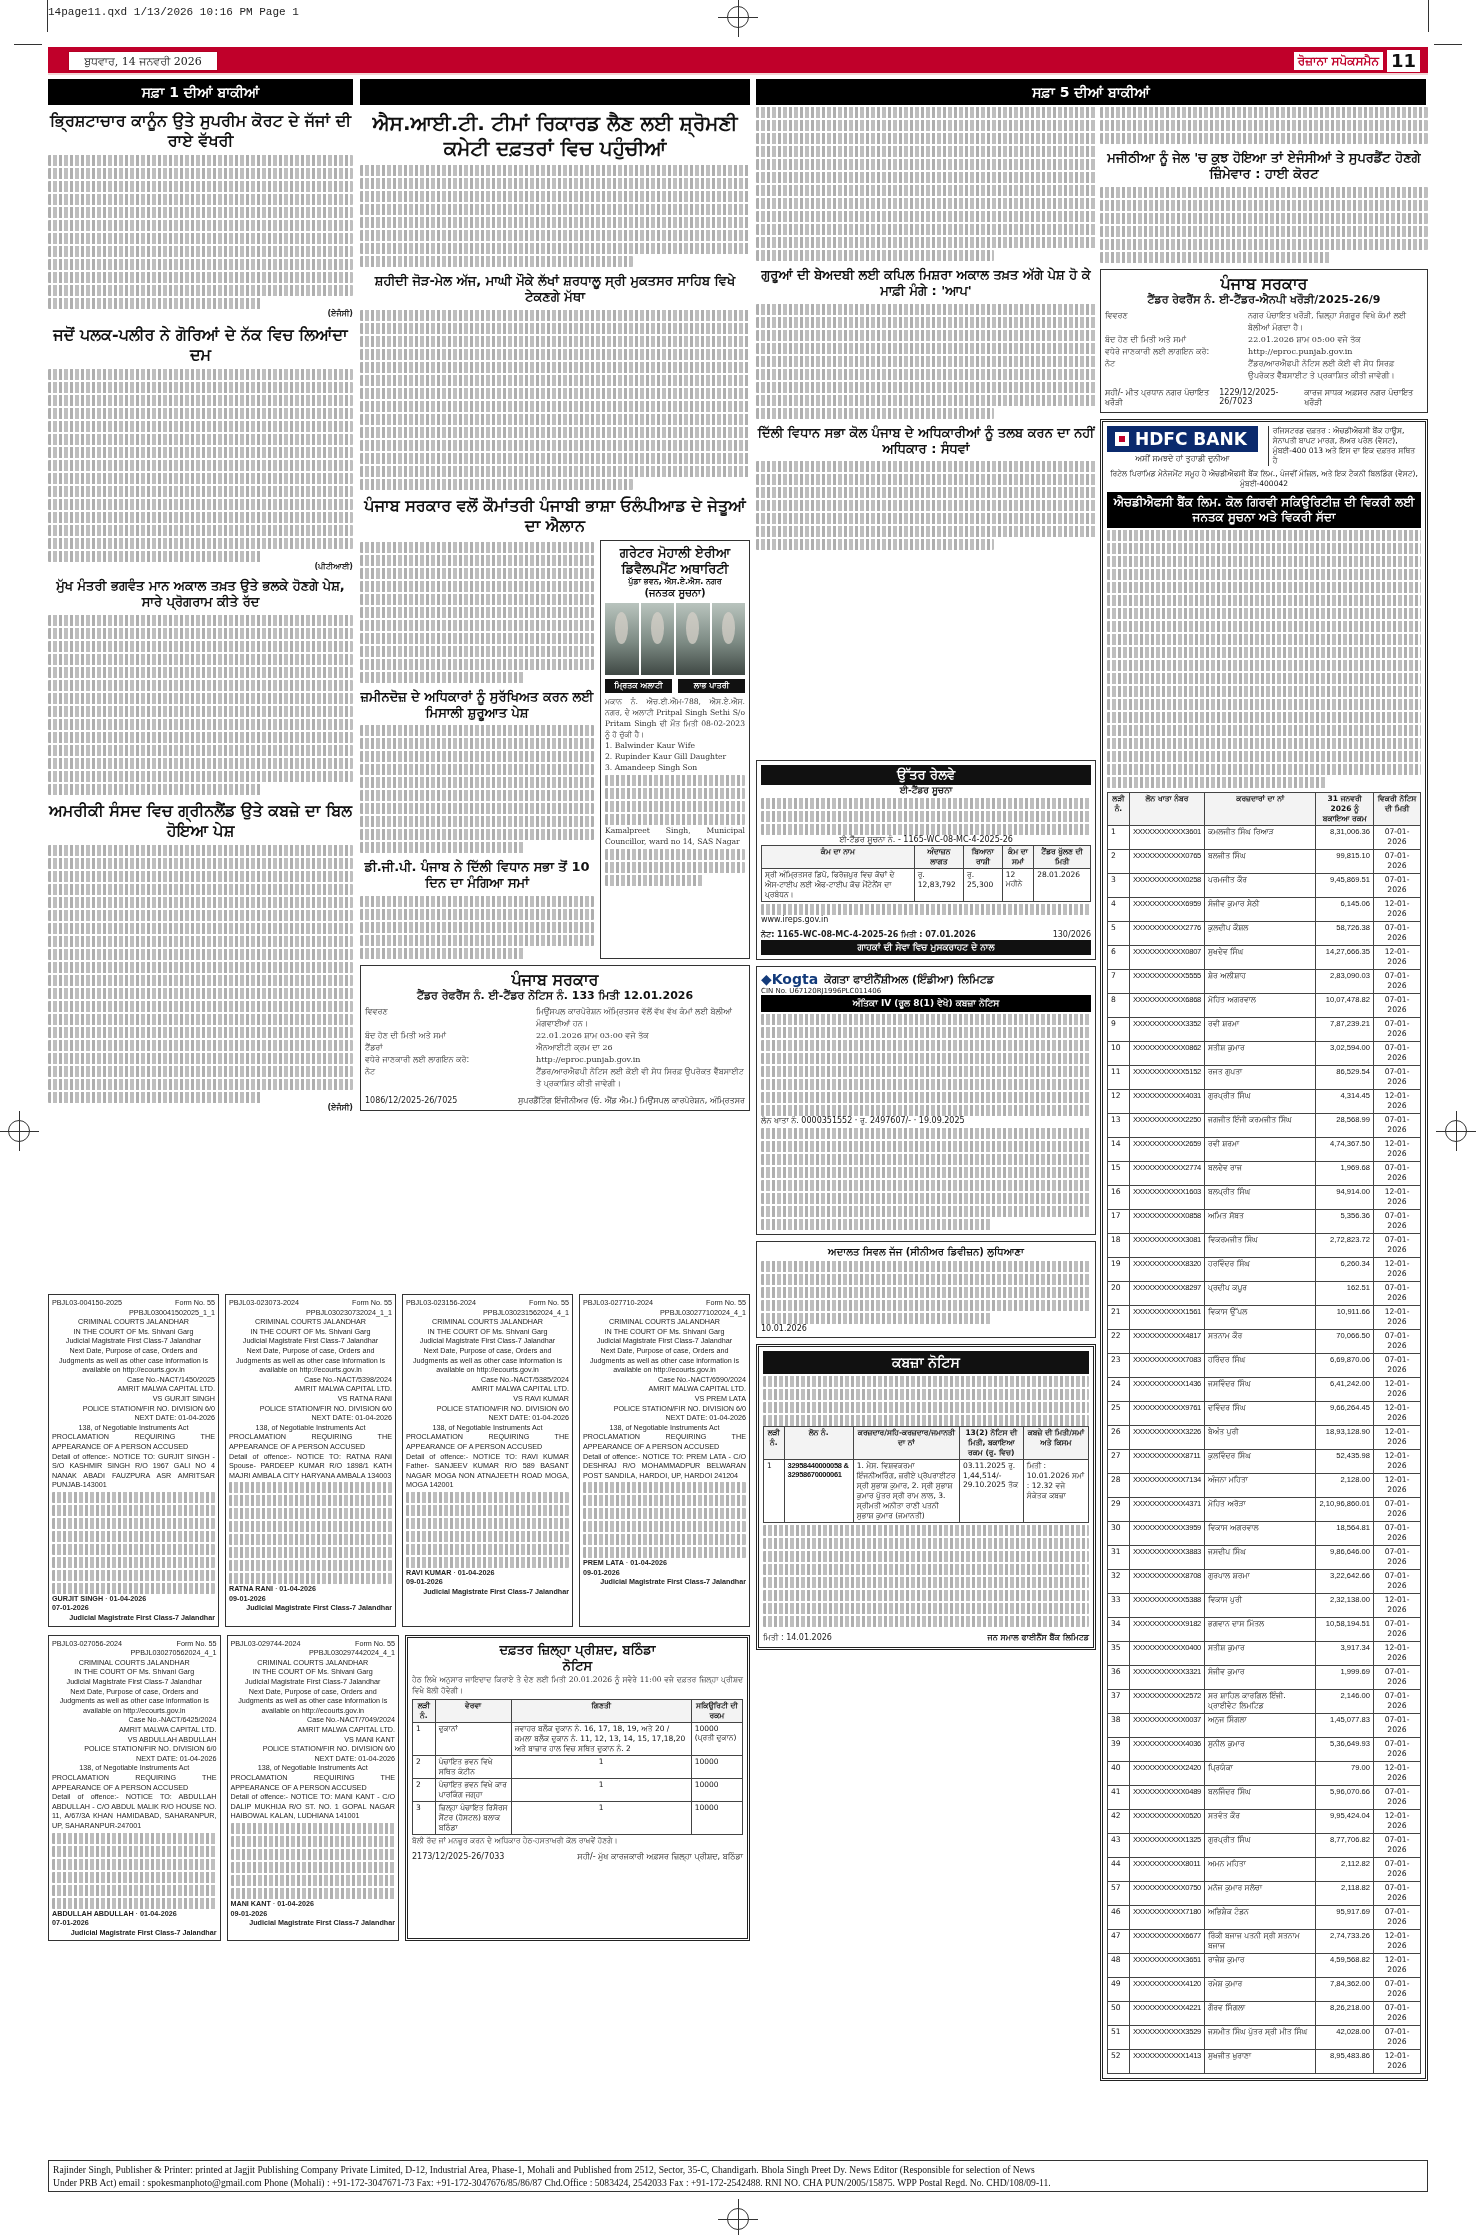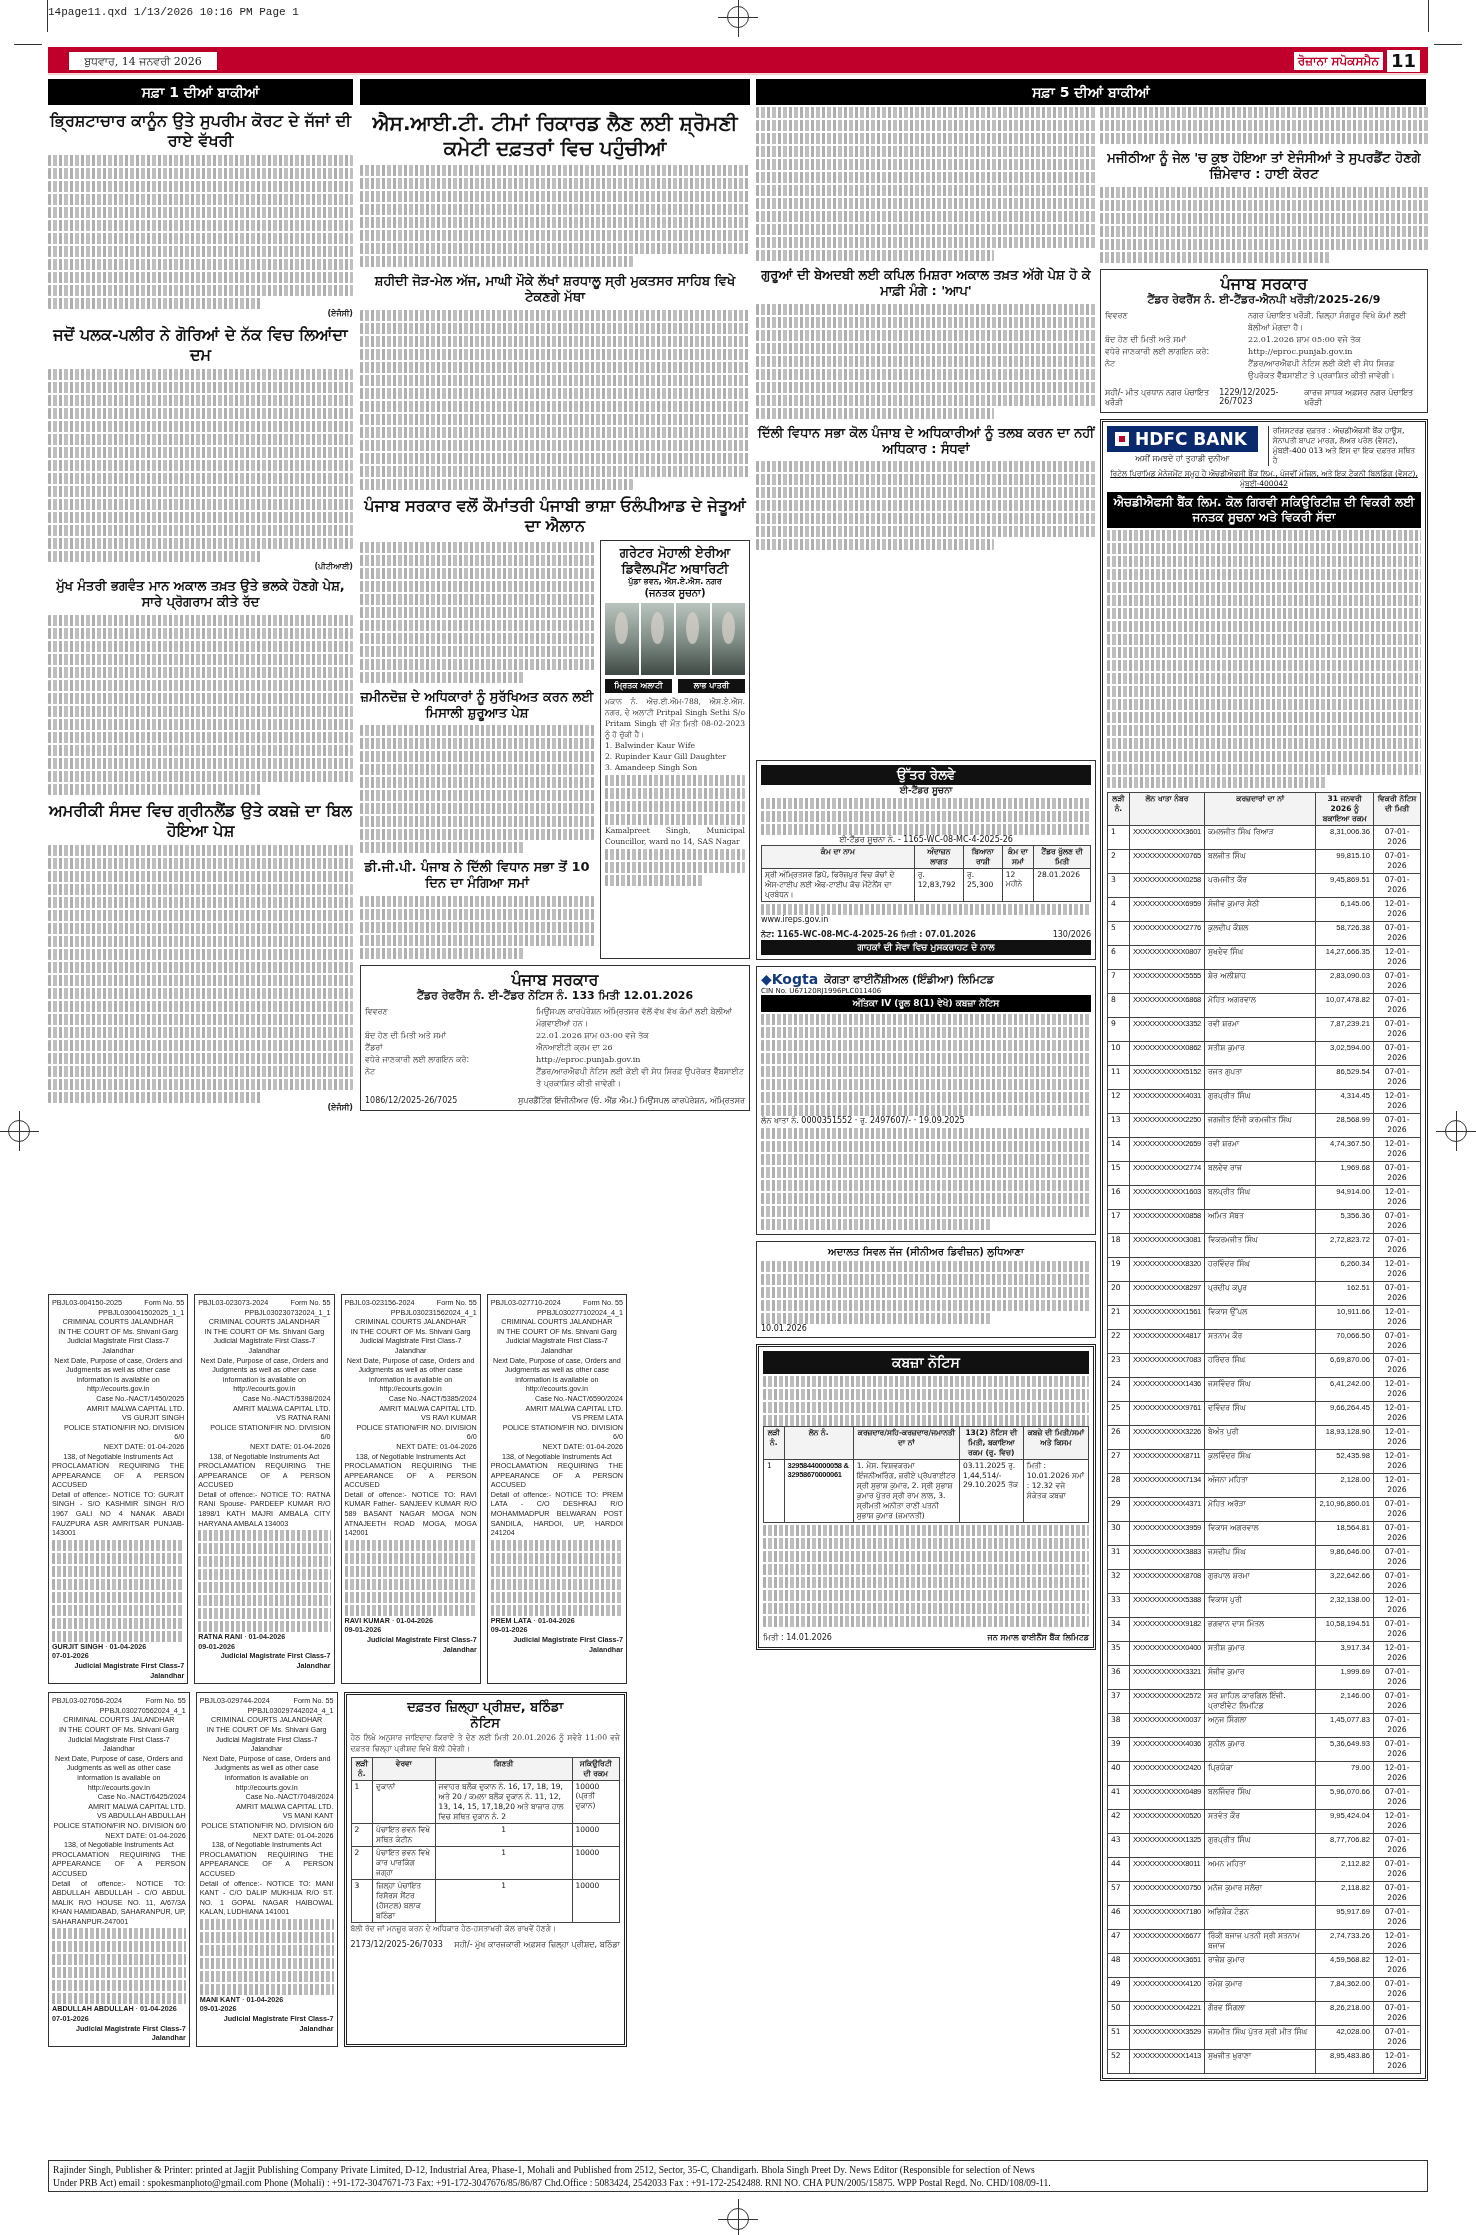"ਰਿਟੇਲ ਪਿਰਾਮਿਡ ਮੈਨੇਜਮੈਂਟ ਸਮੂਹ ਹੈ" div { text-decoration: underline -> none }
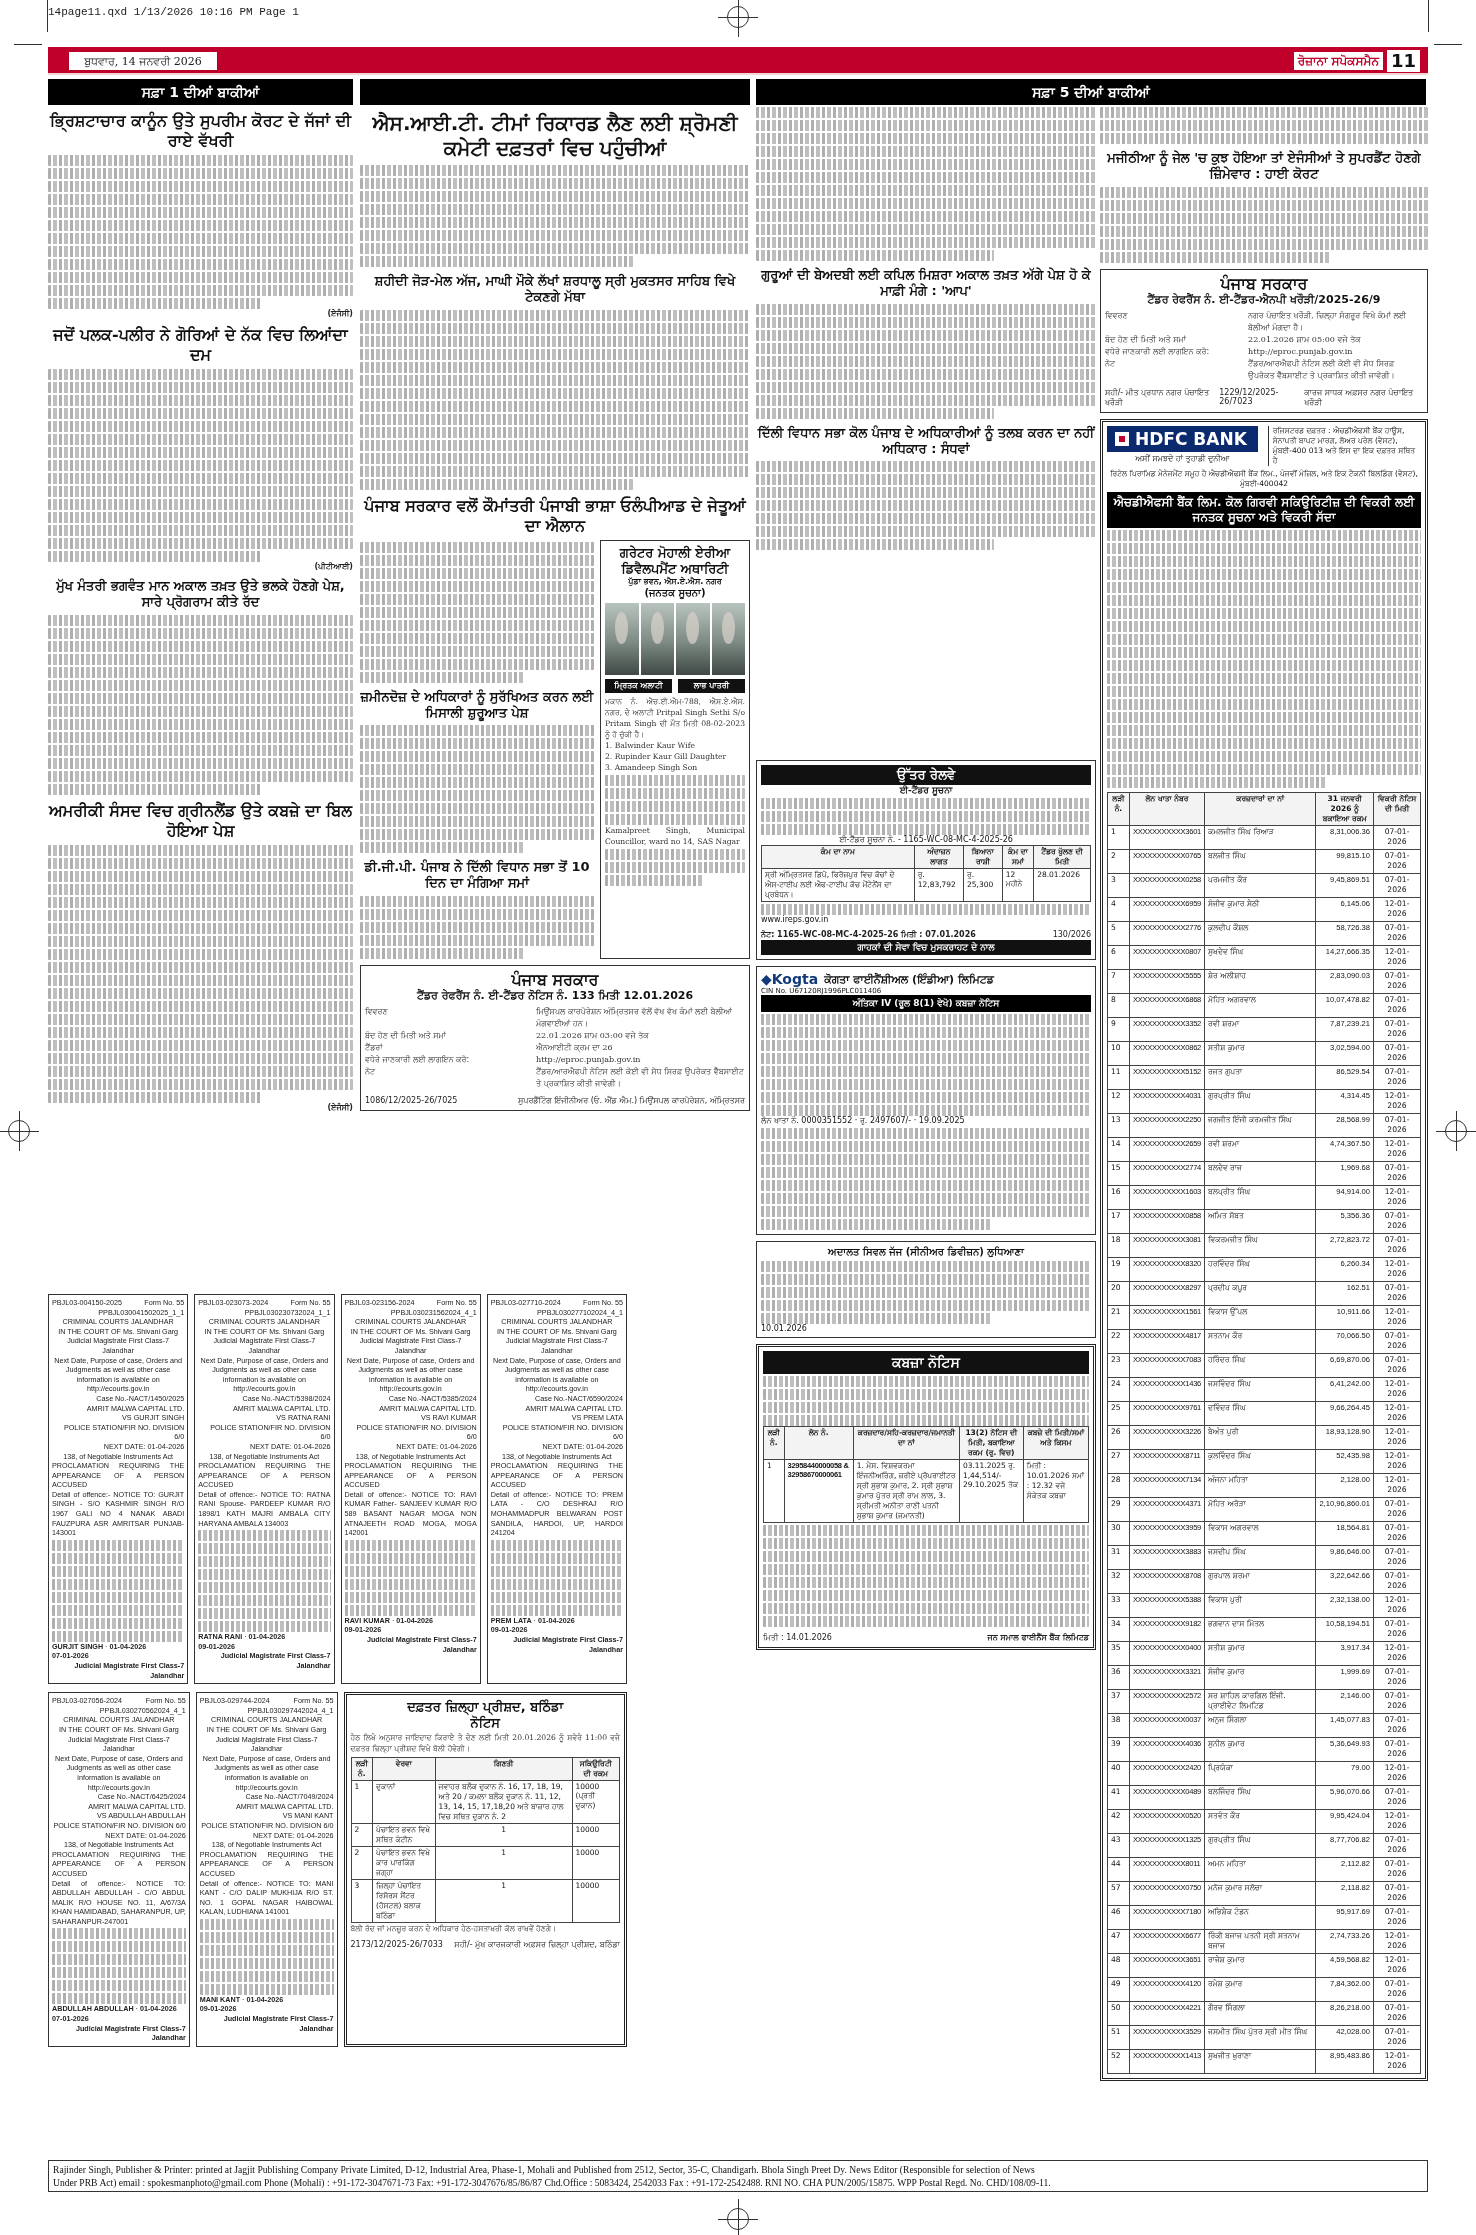"PBJL03-004150-2025" div.col { width: 579px -> 702px }
